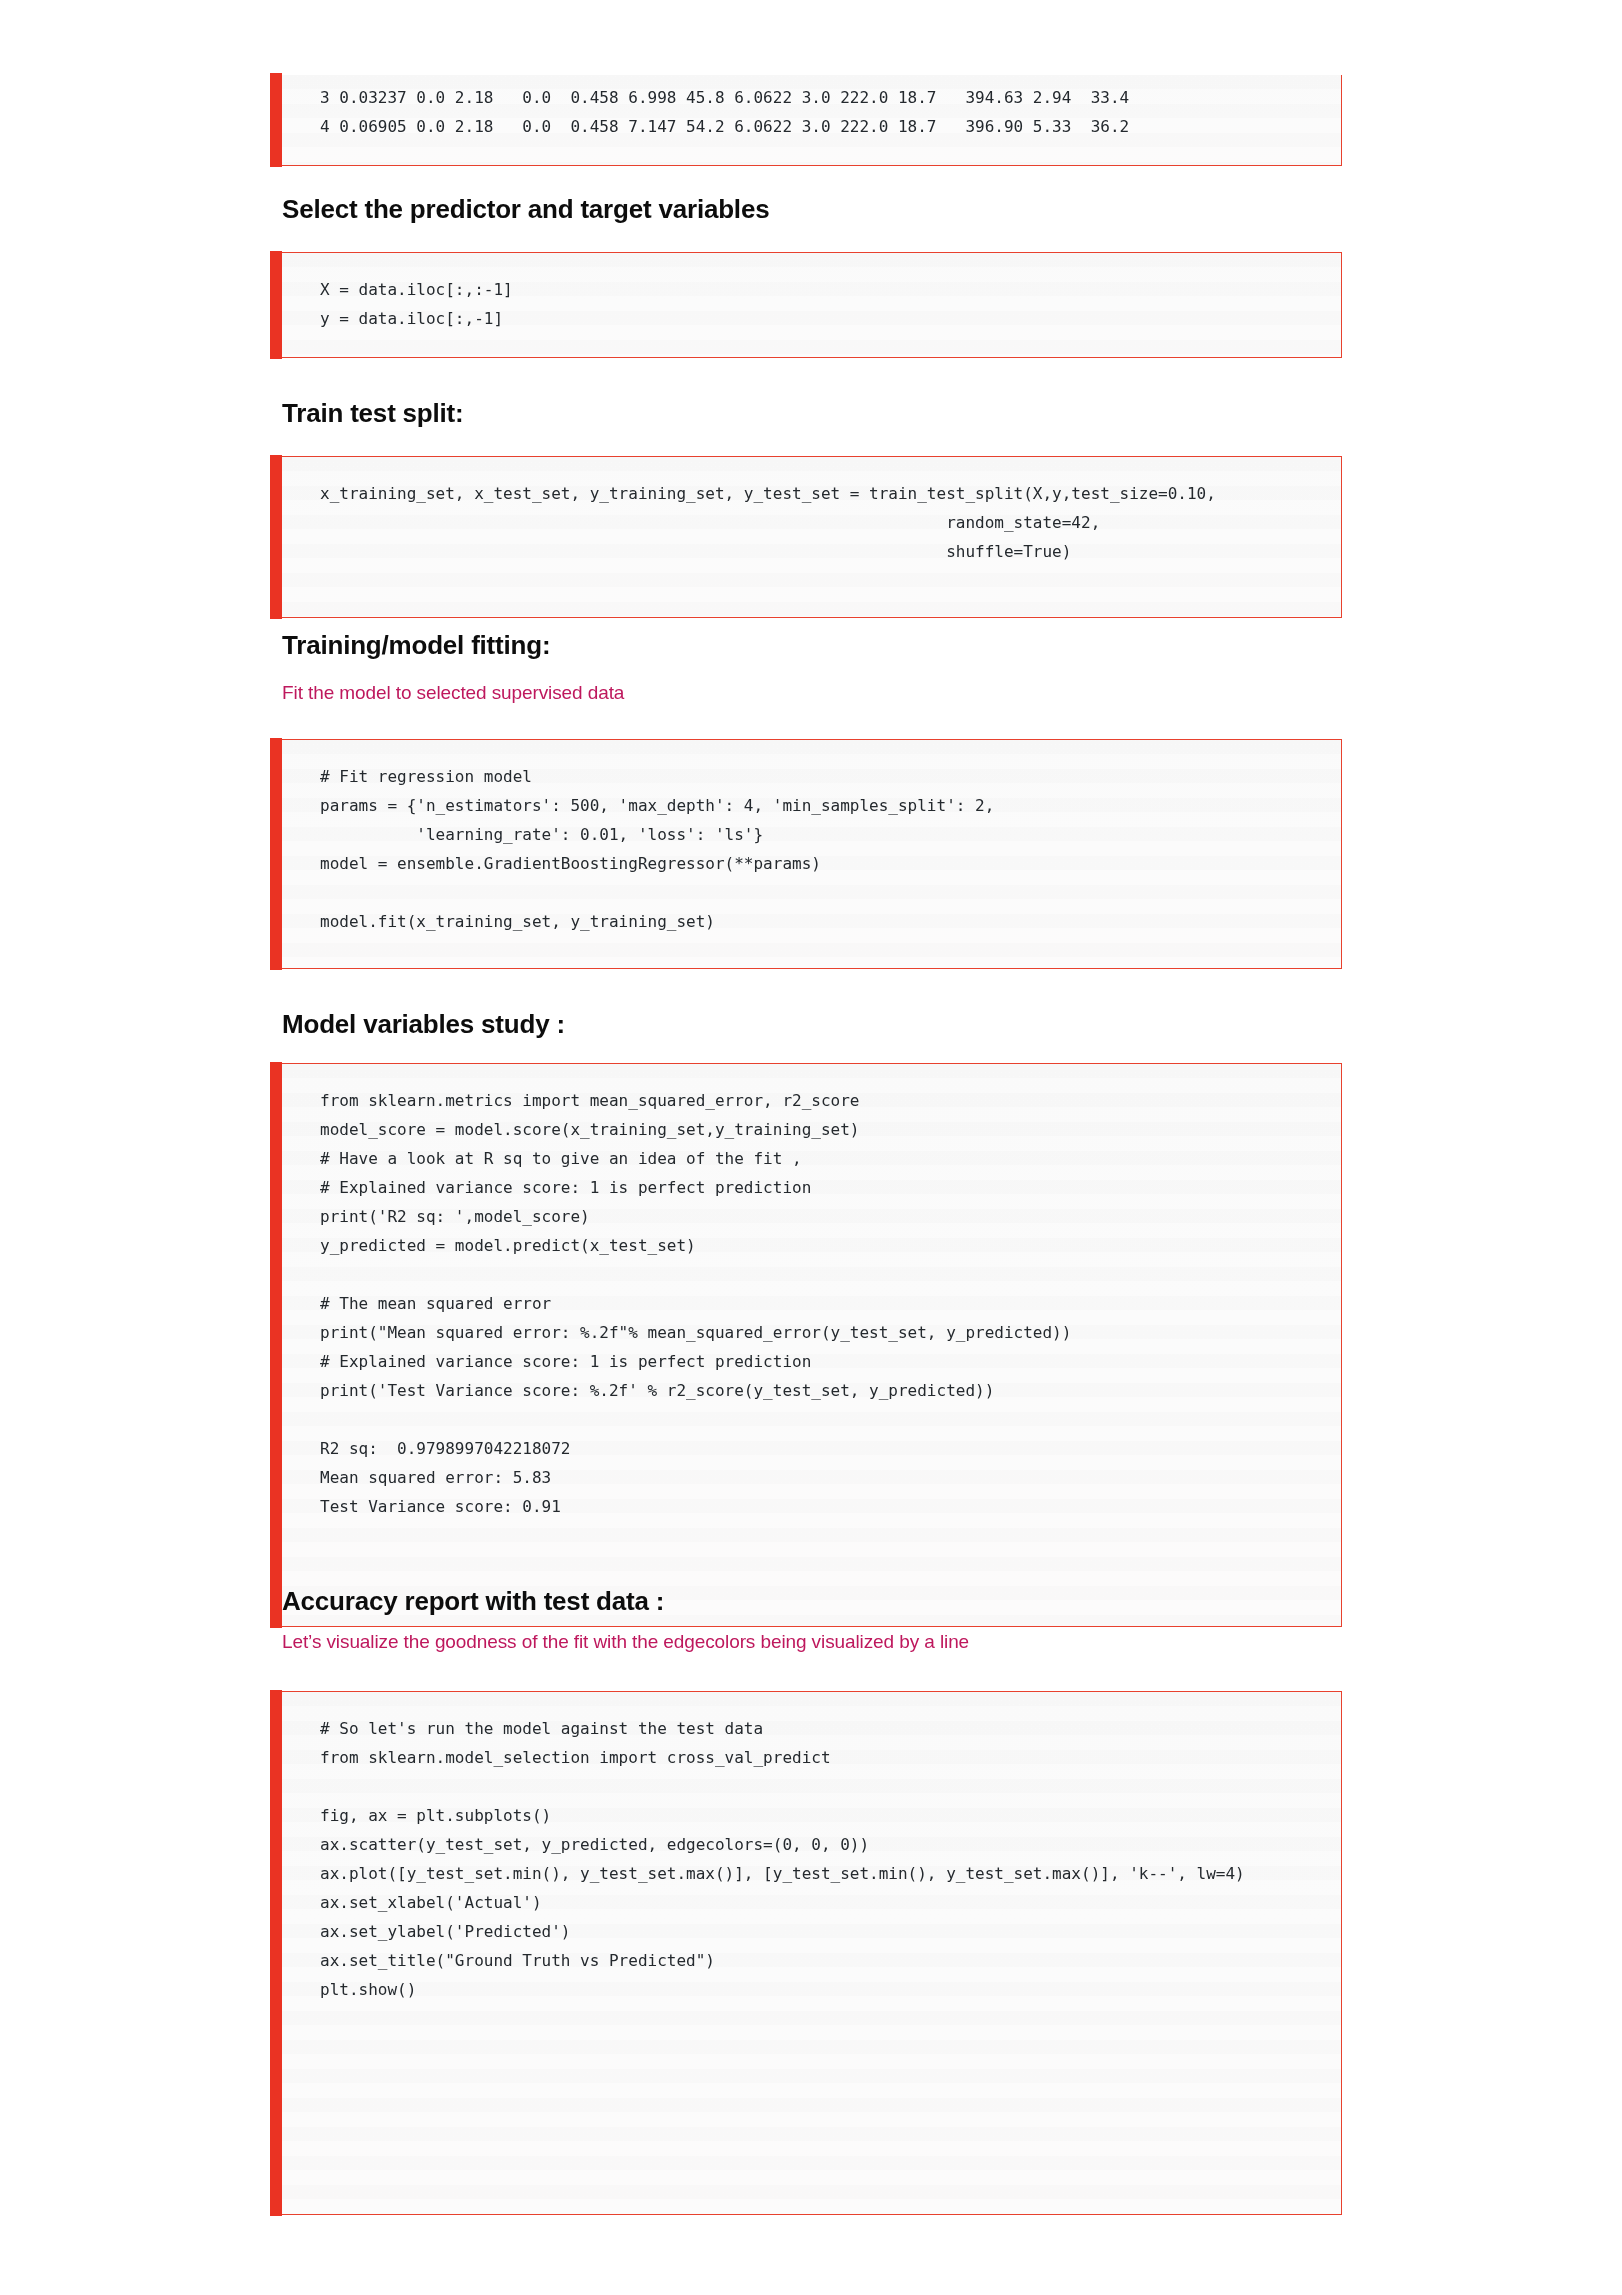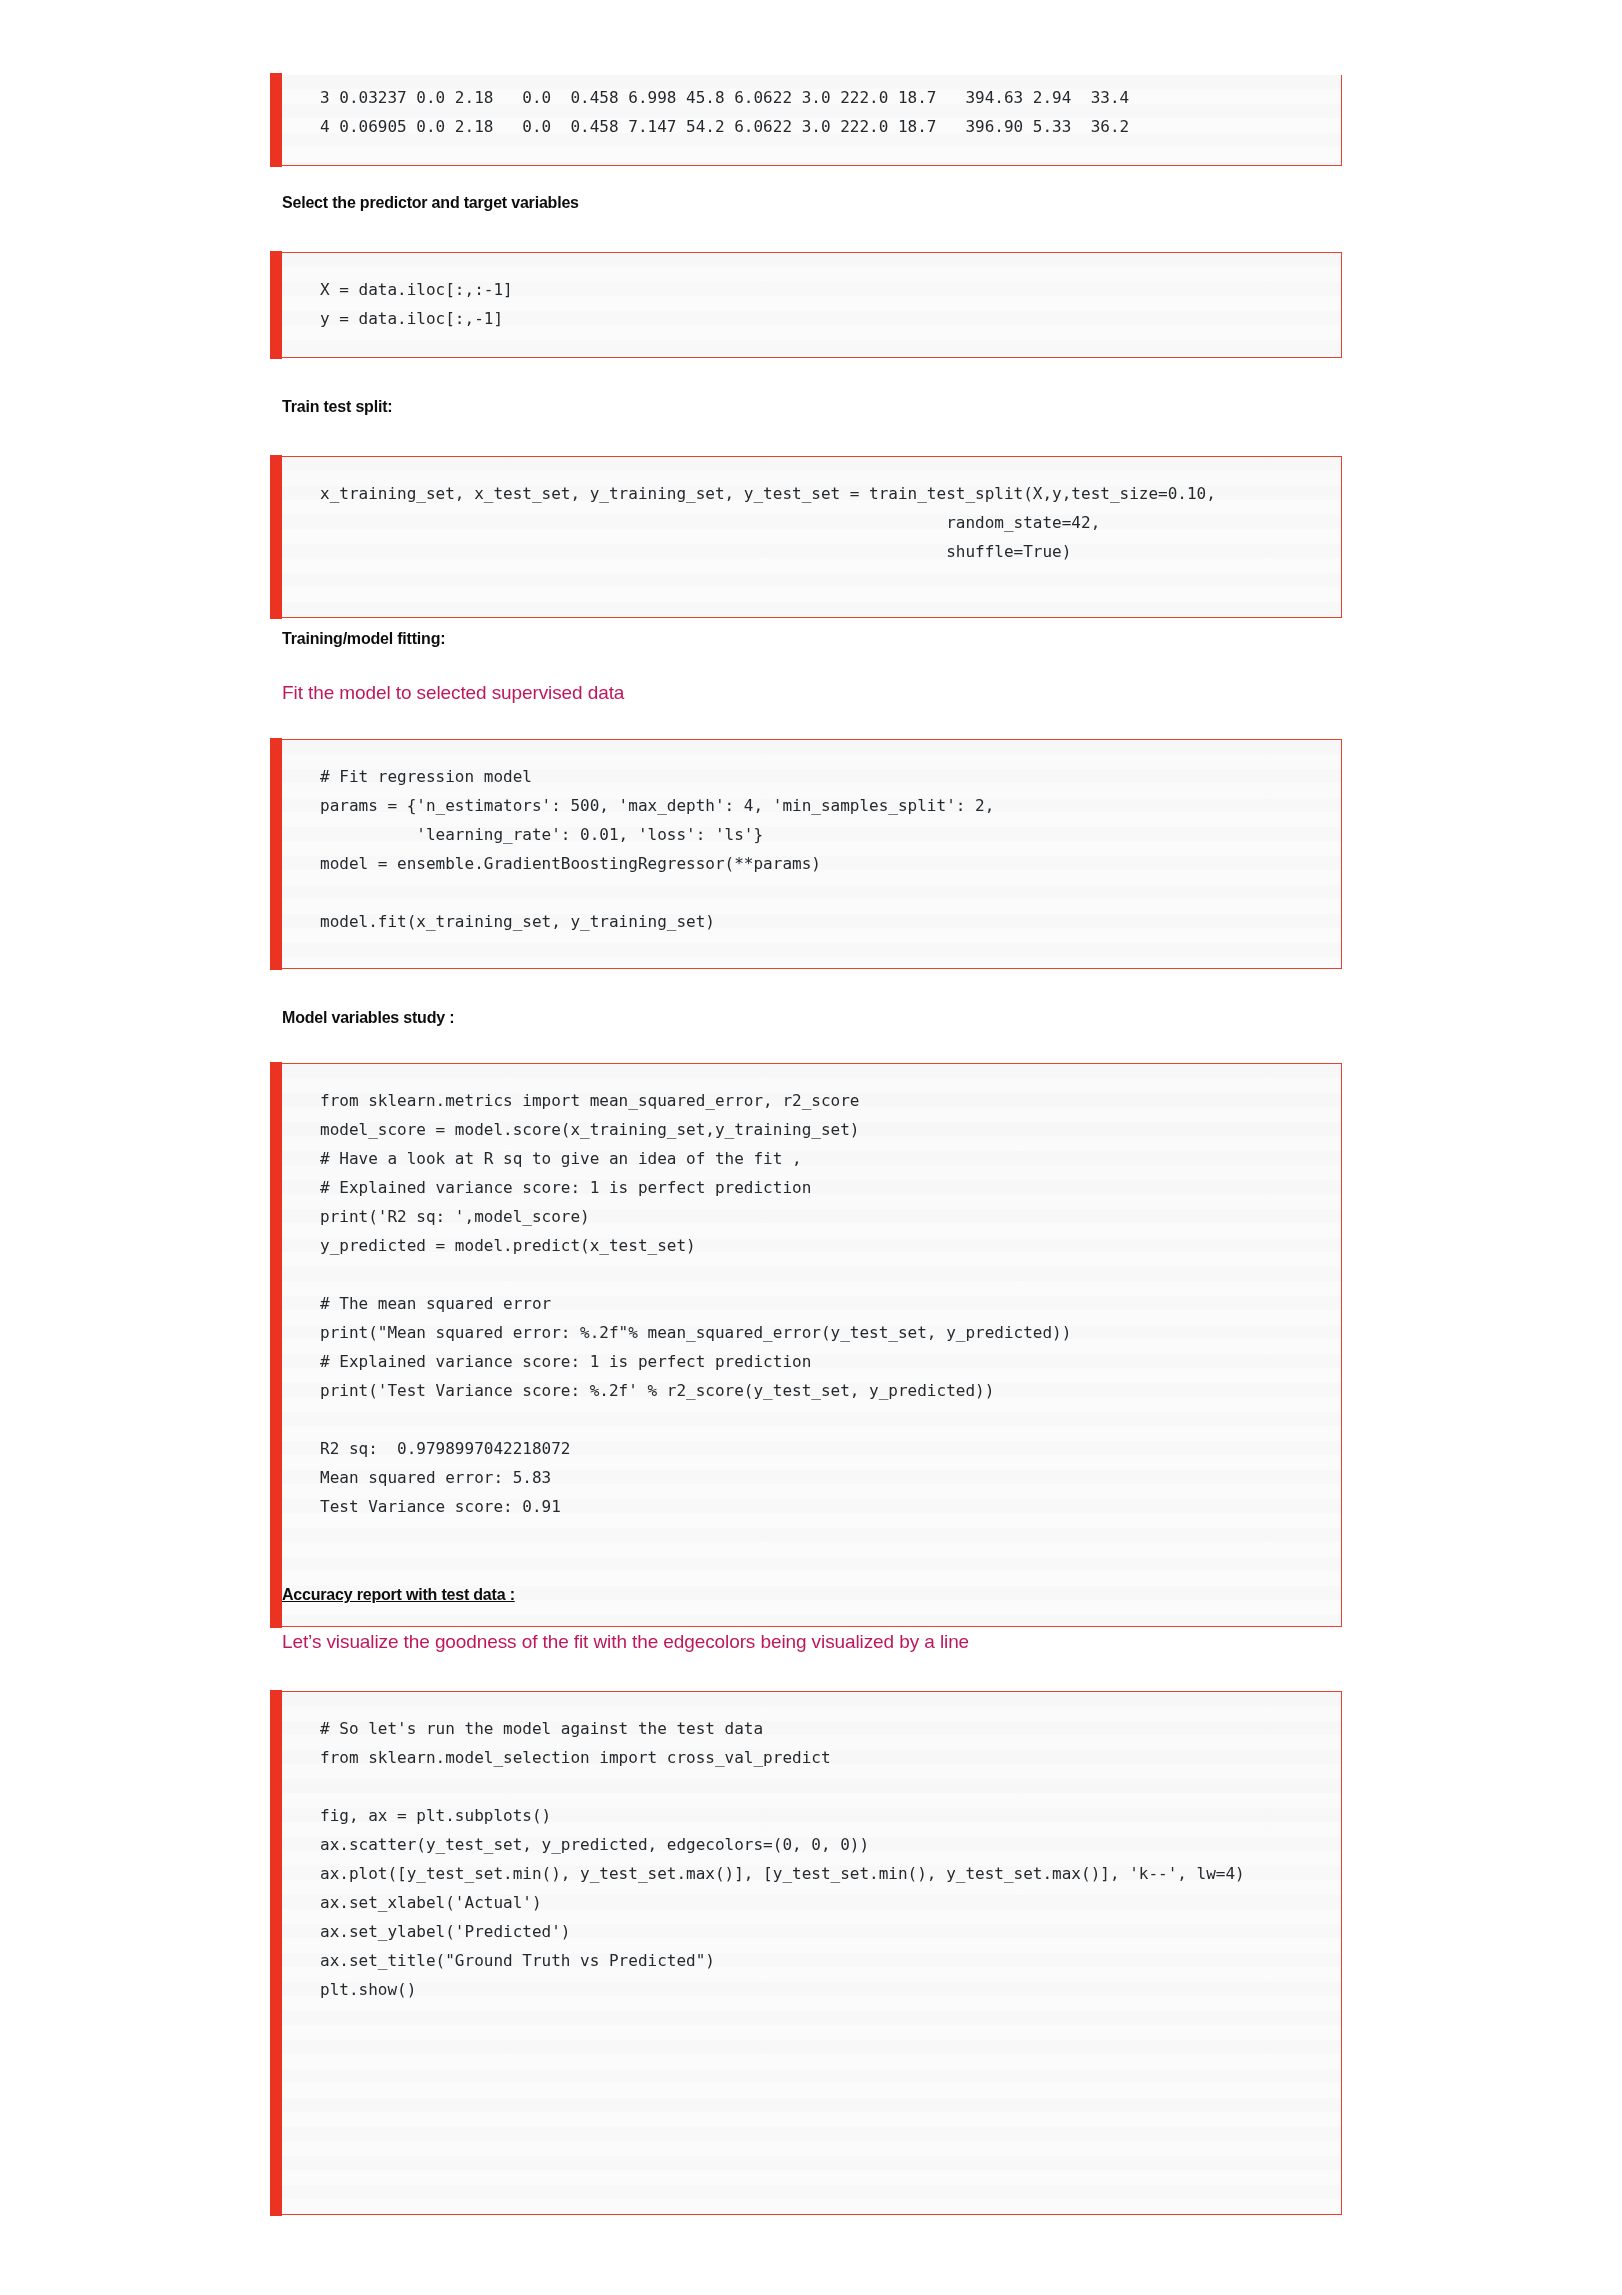"Select the predictor and target" h2.section-heading { font-size: 16px -> 26px }
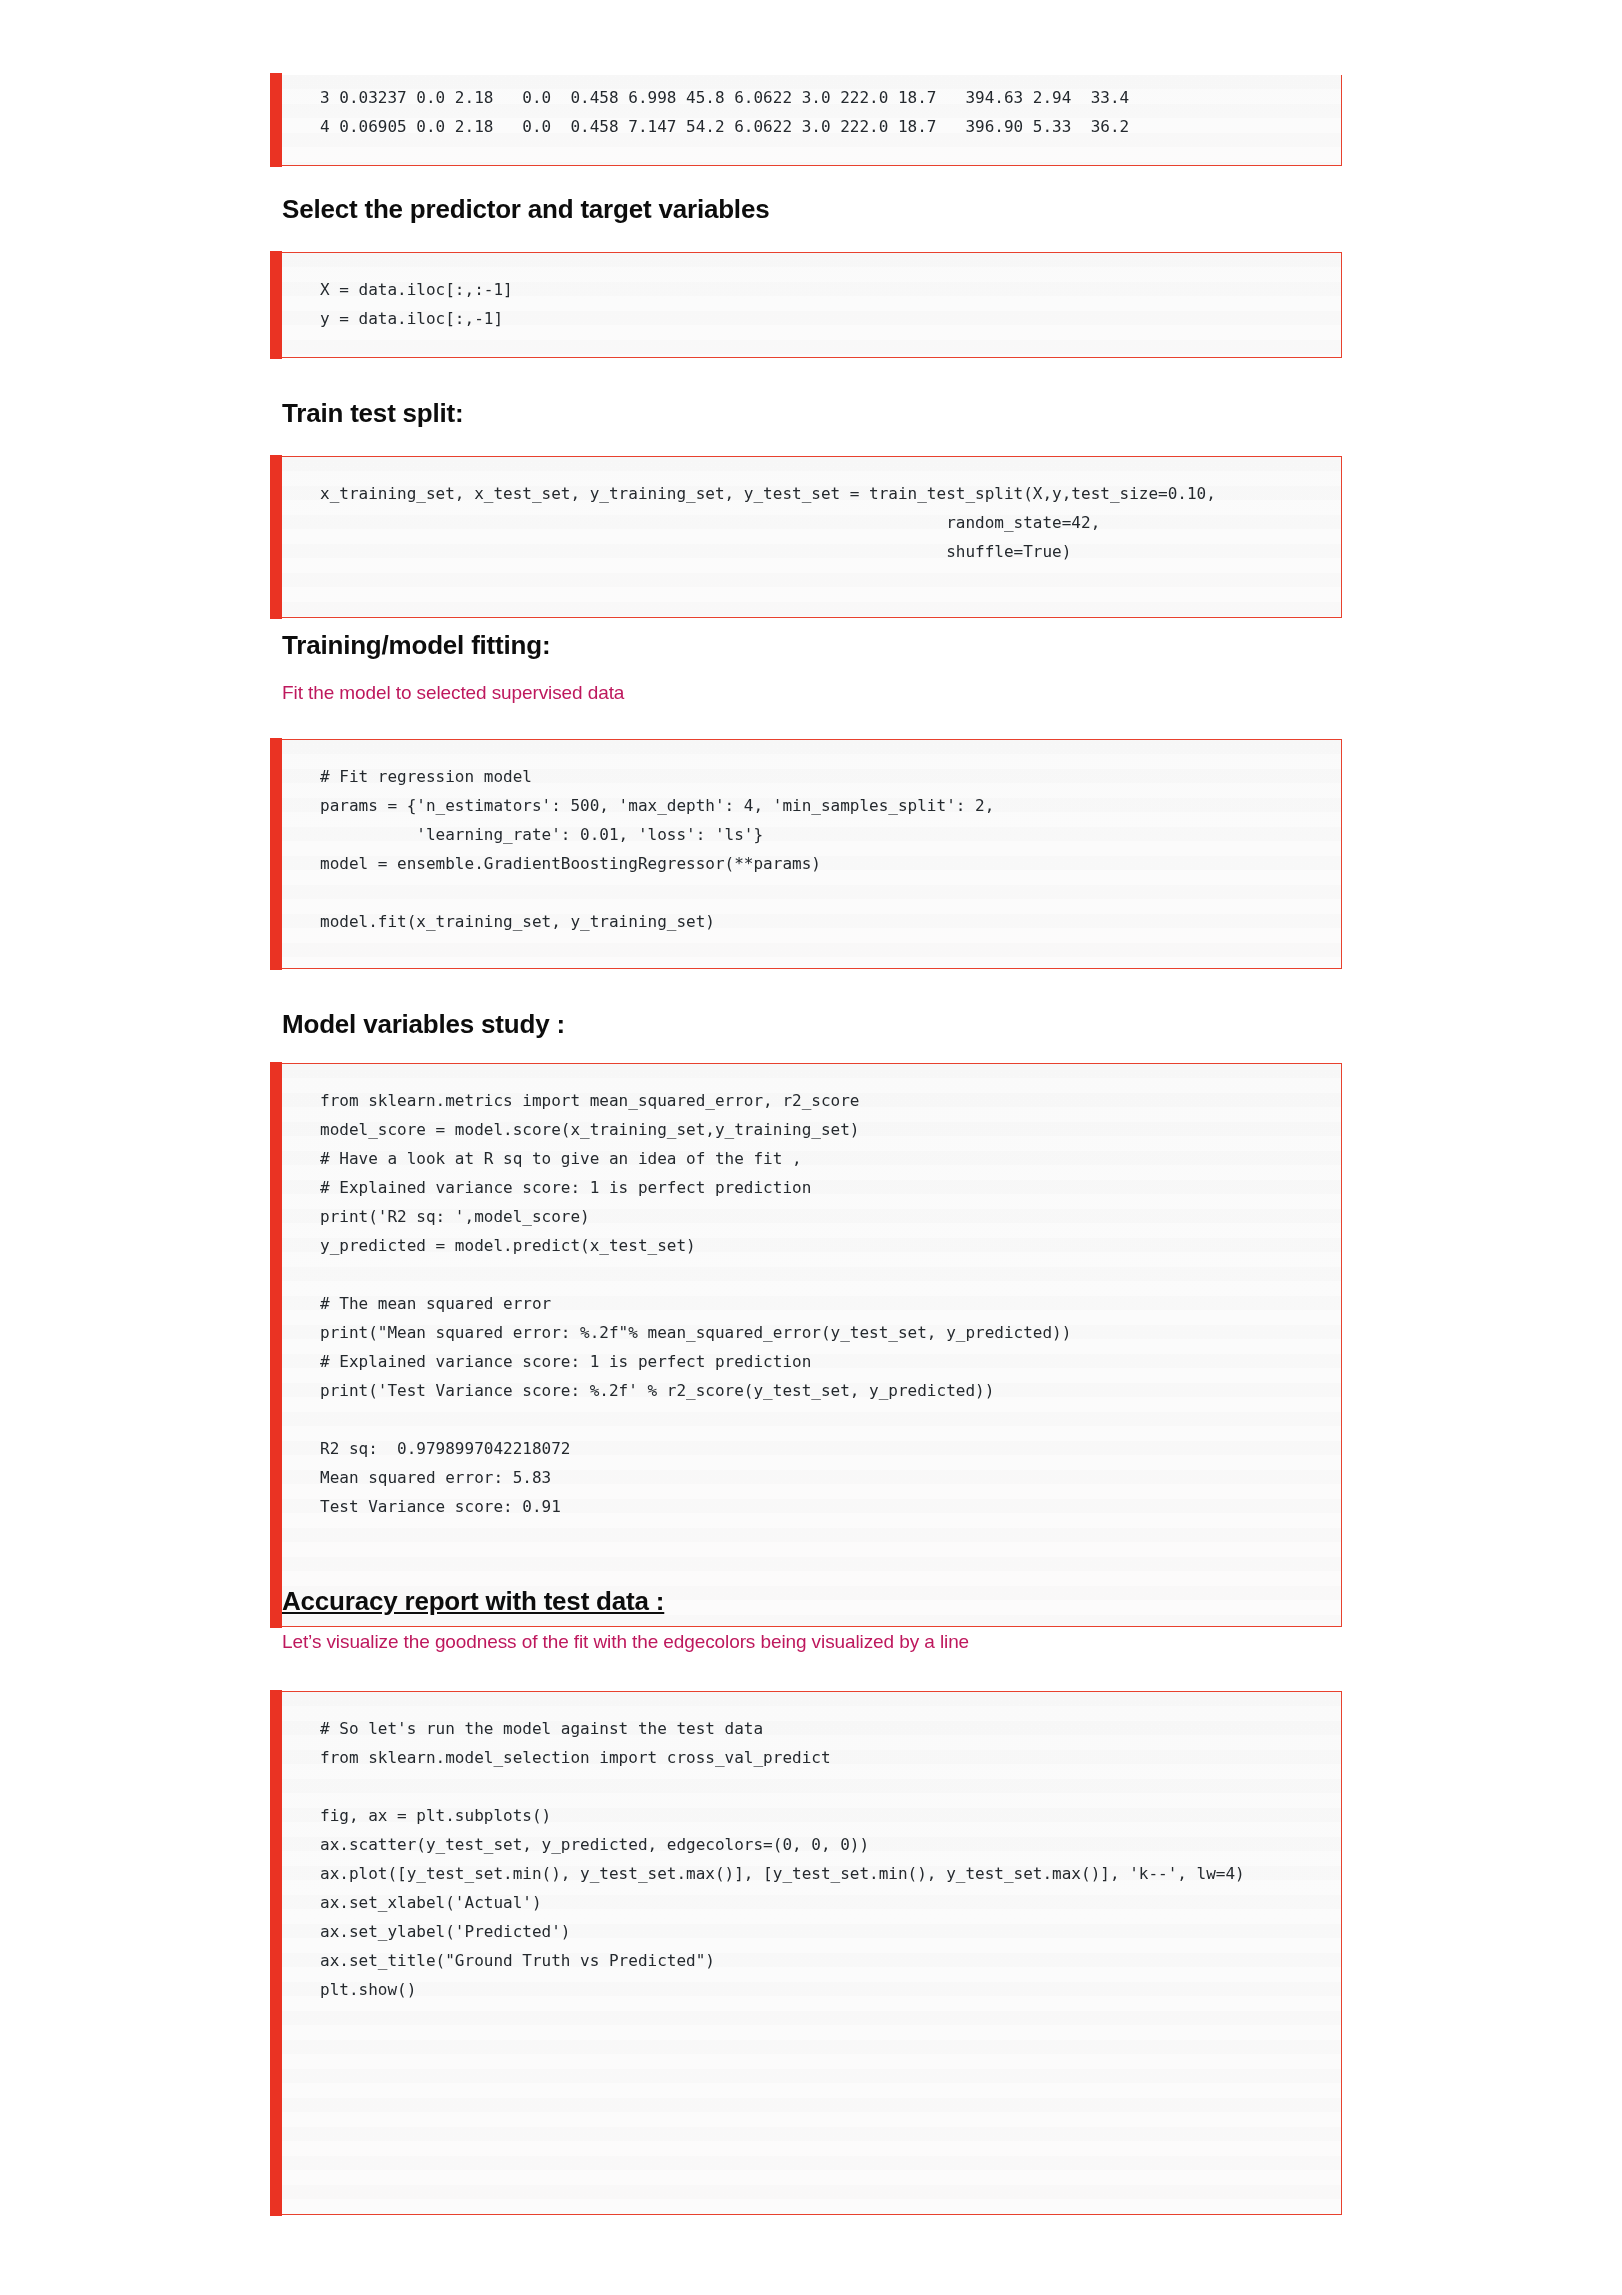"Accuracy report with test data" h2.section-heading { text-decoration: underline -> none }
